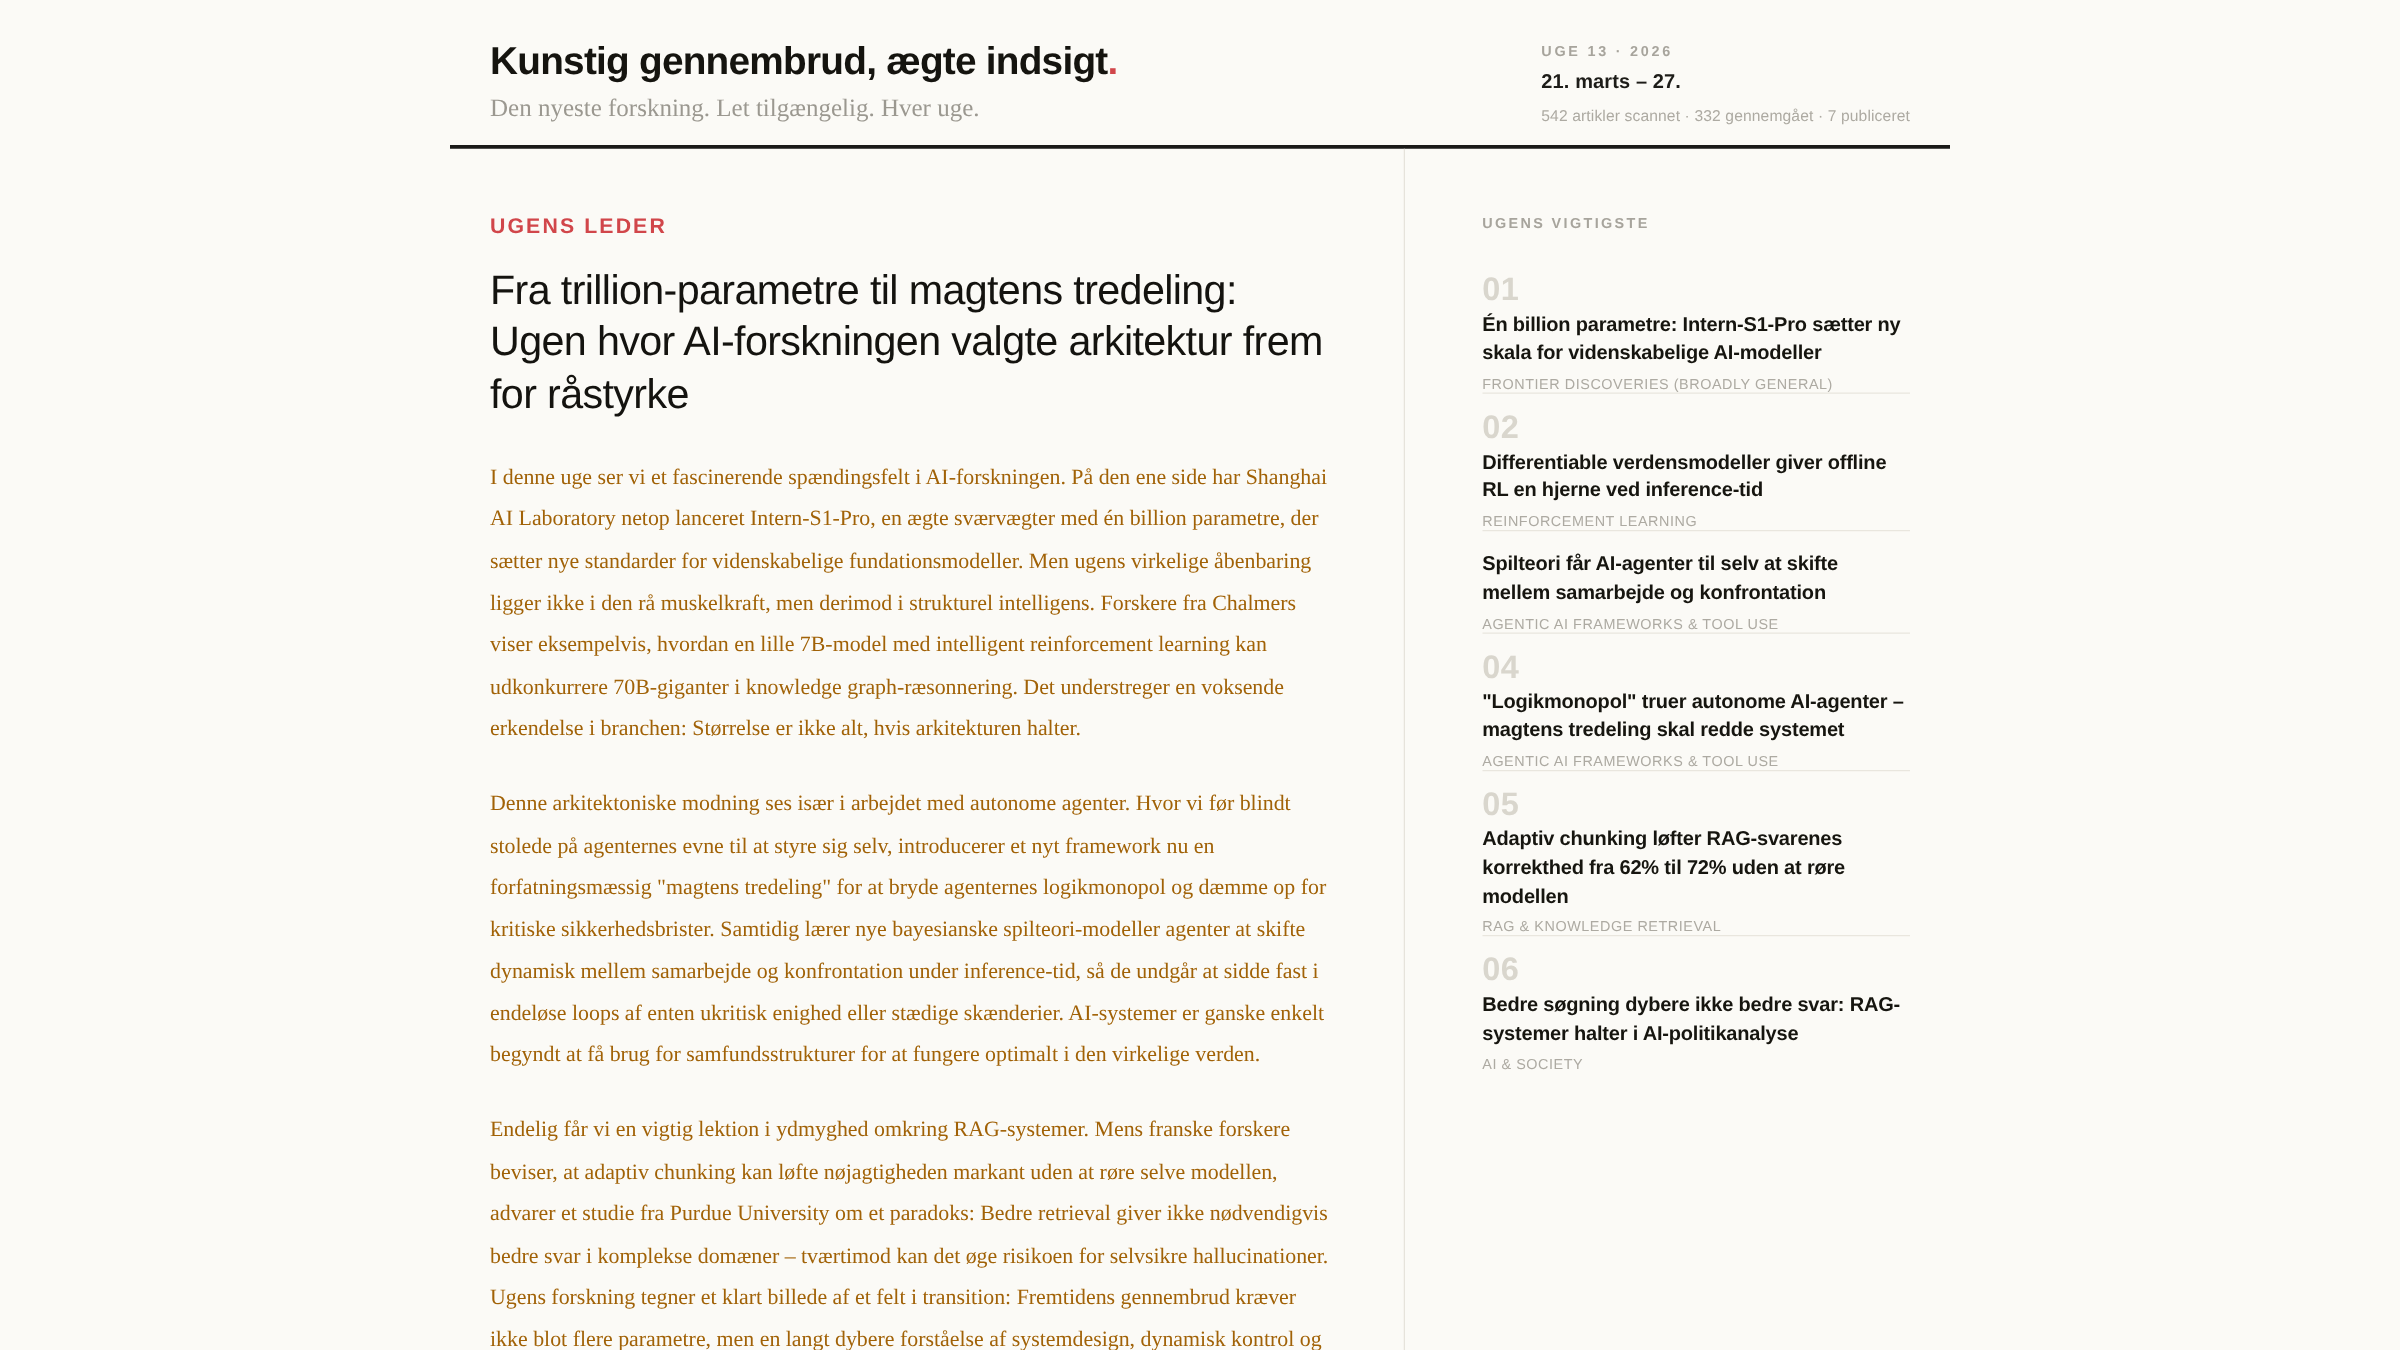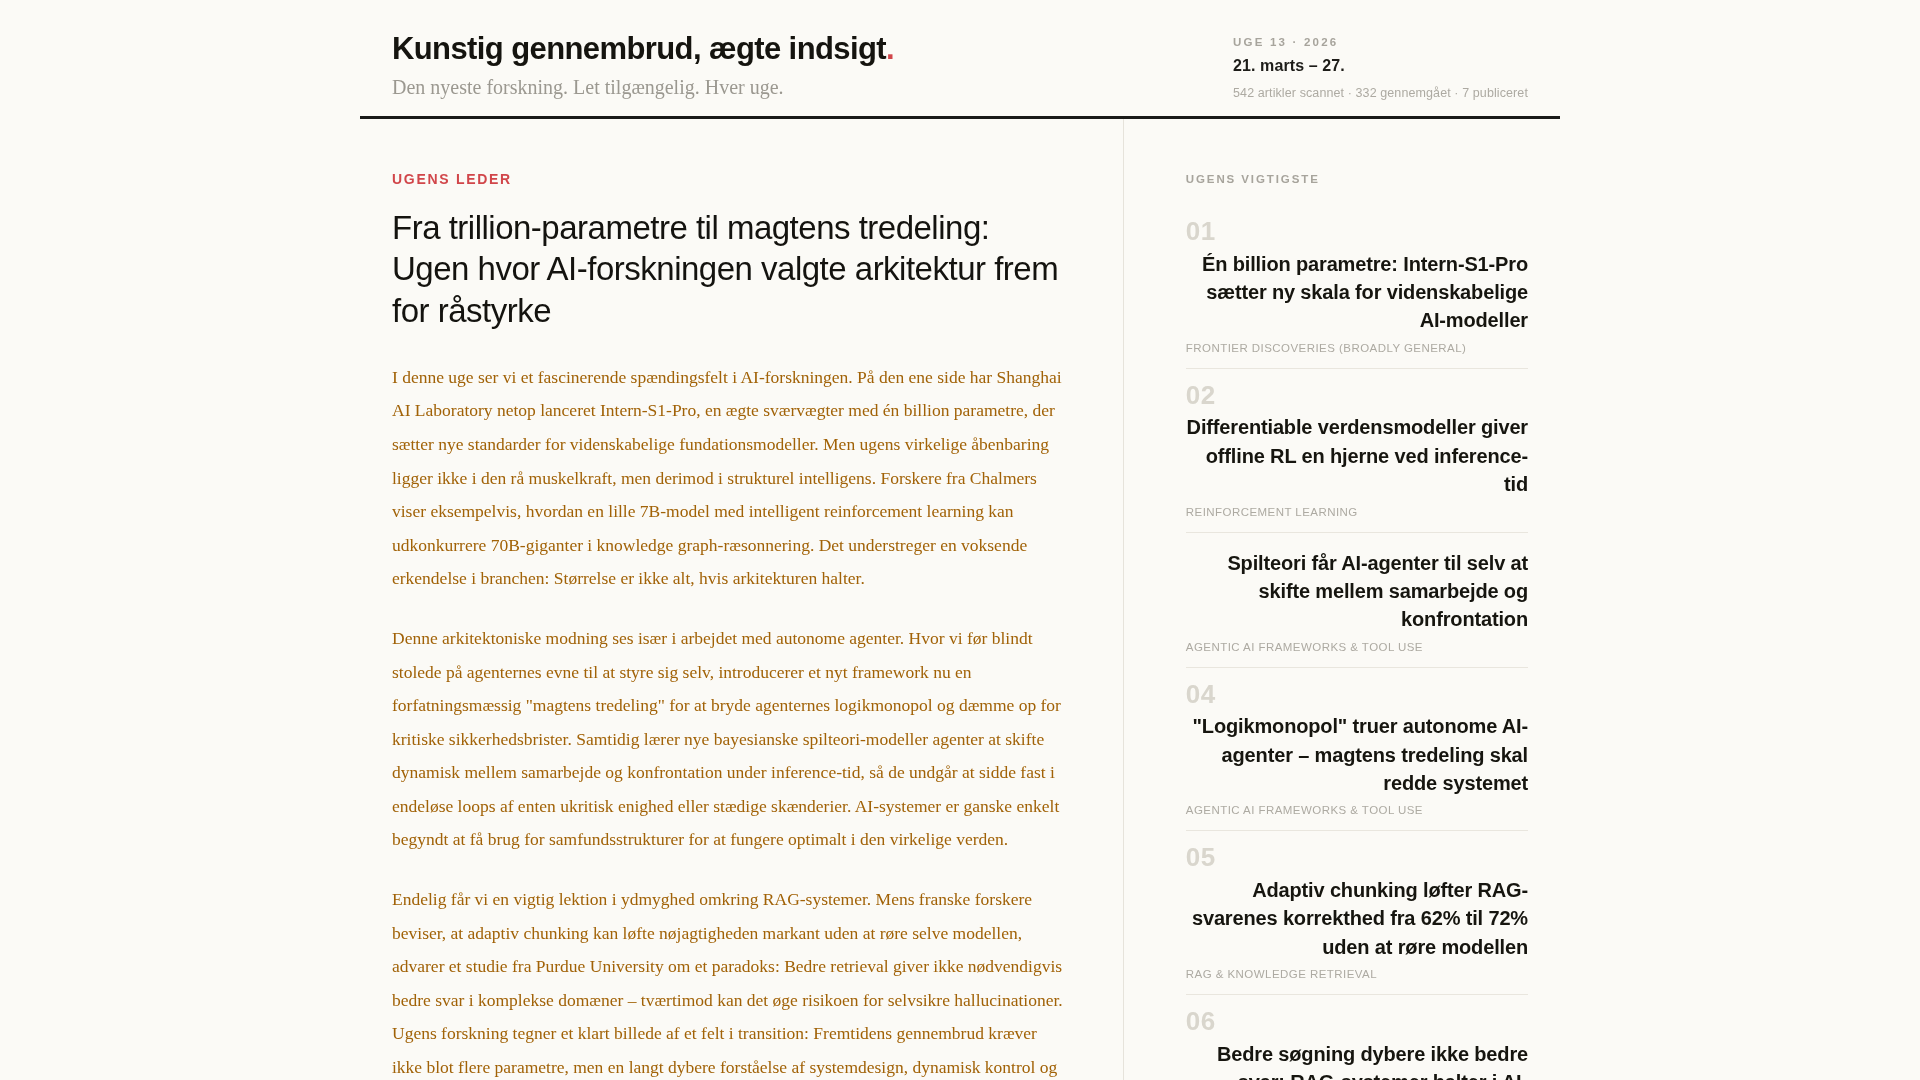"UGENS LEDER" .kicker { font-size: 14px -> 17px }
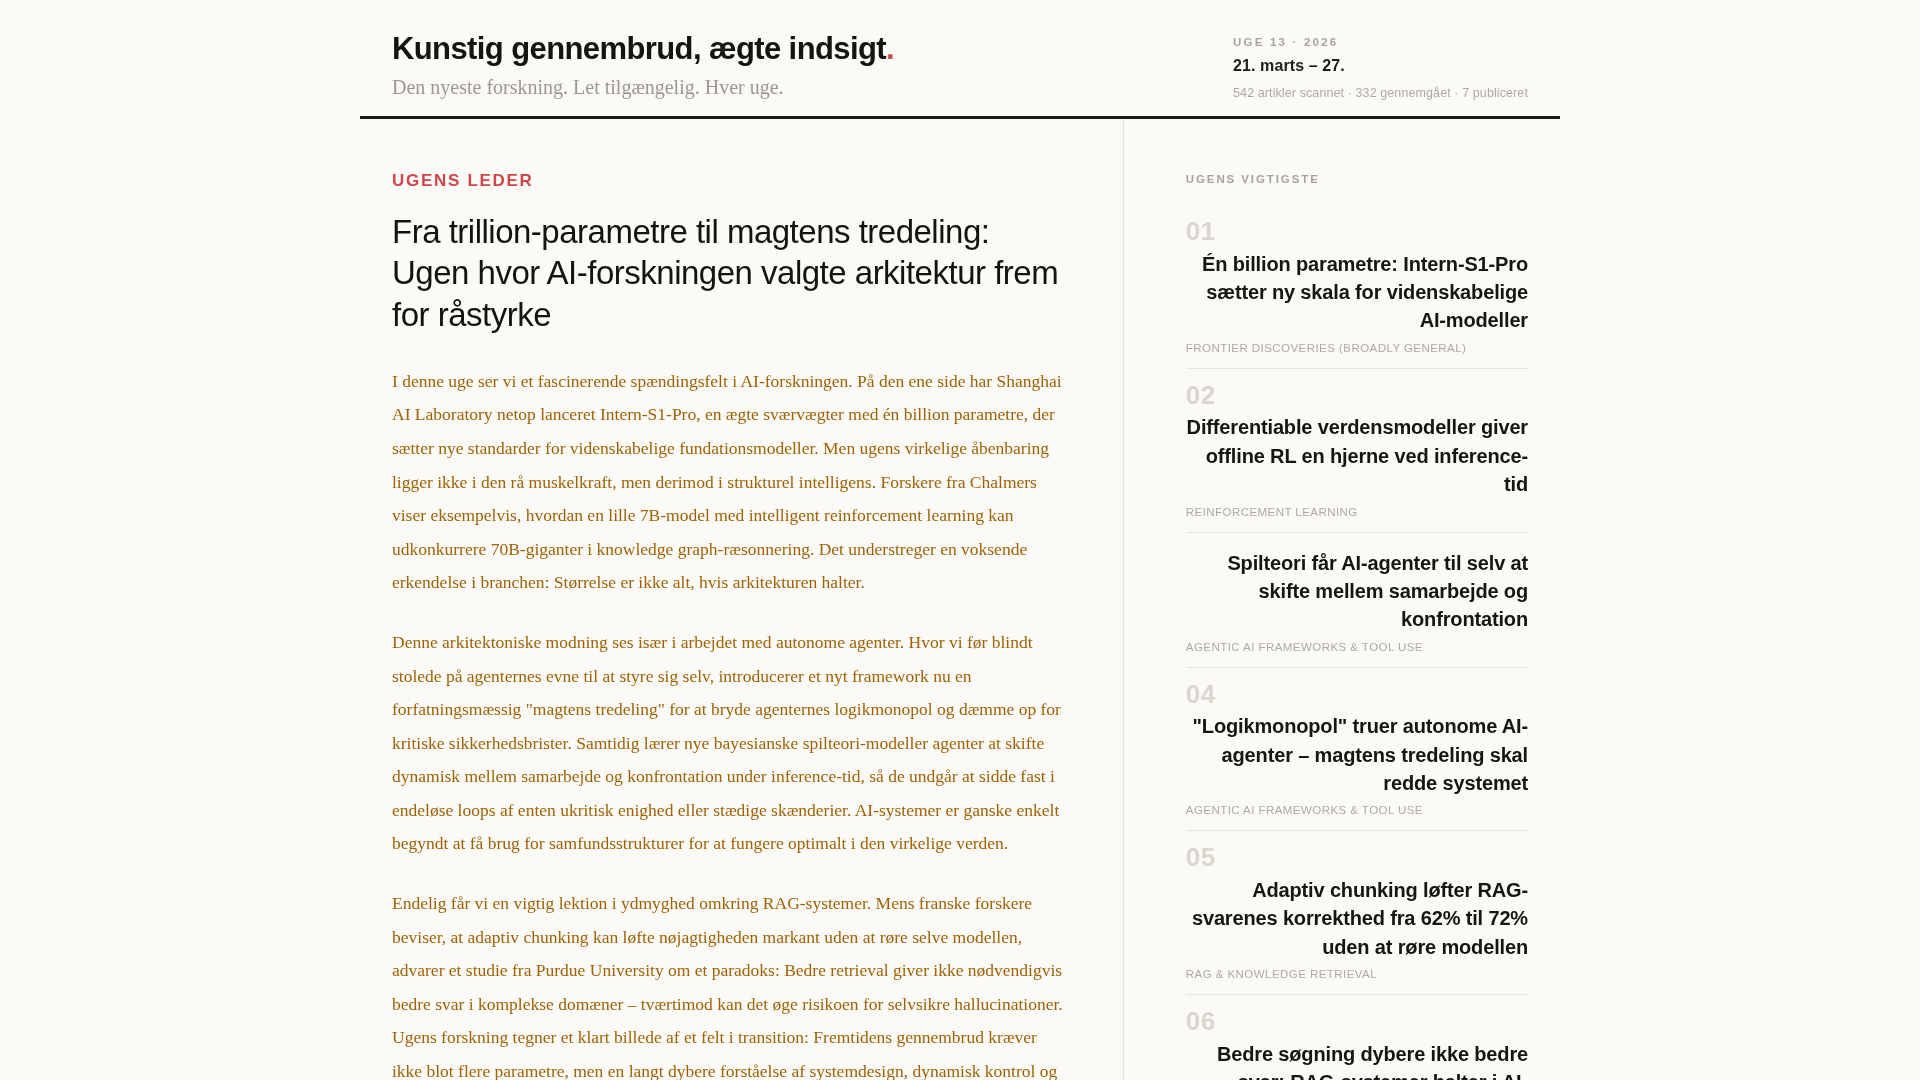"01" .rail-item { padding: 12px 0 14px 0 -> 12px 0 0 0 }
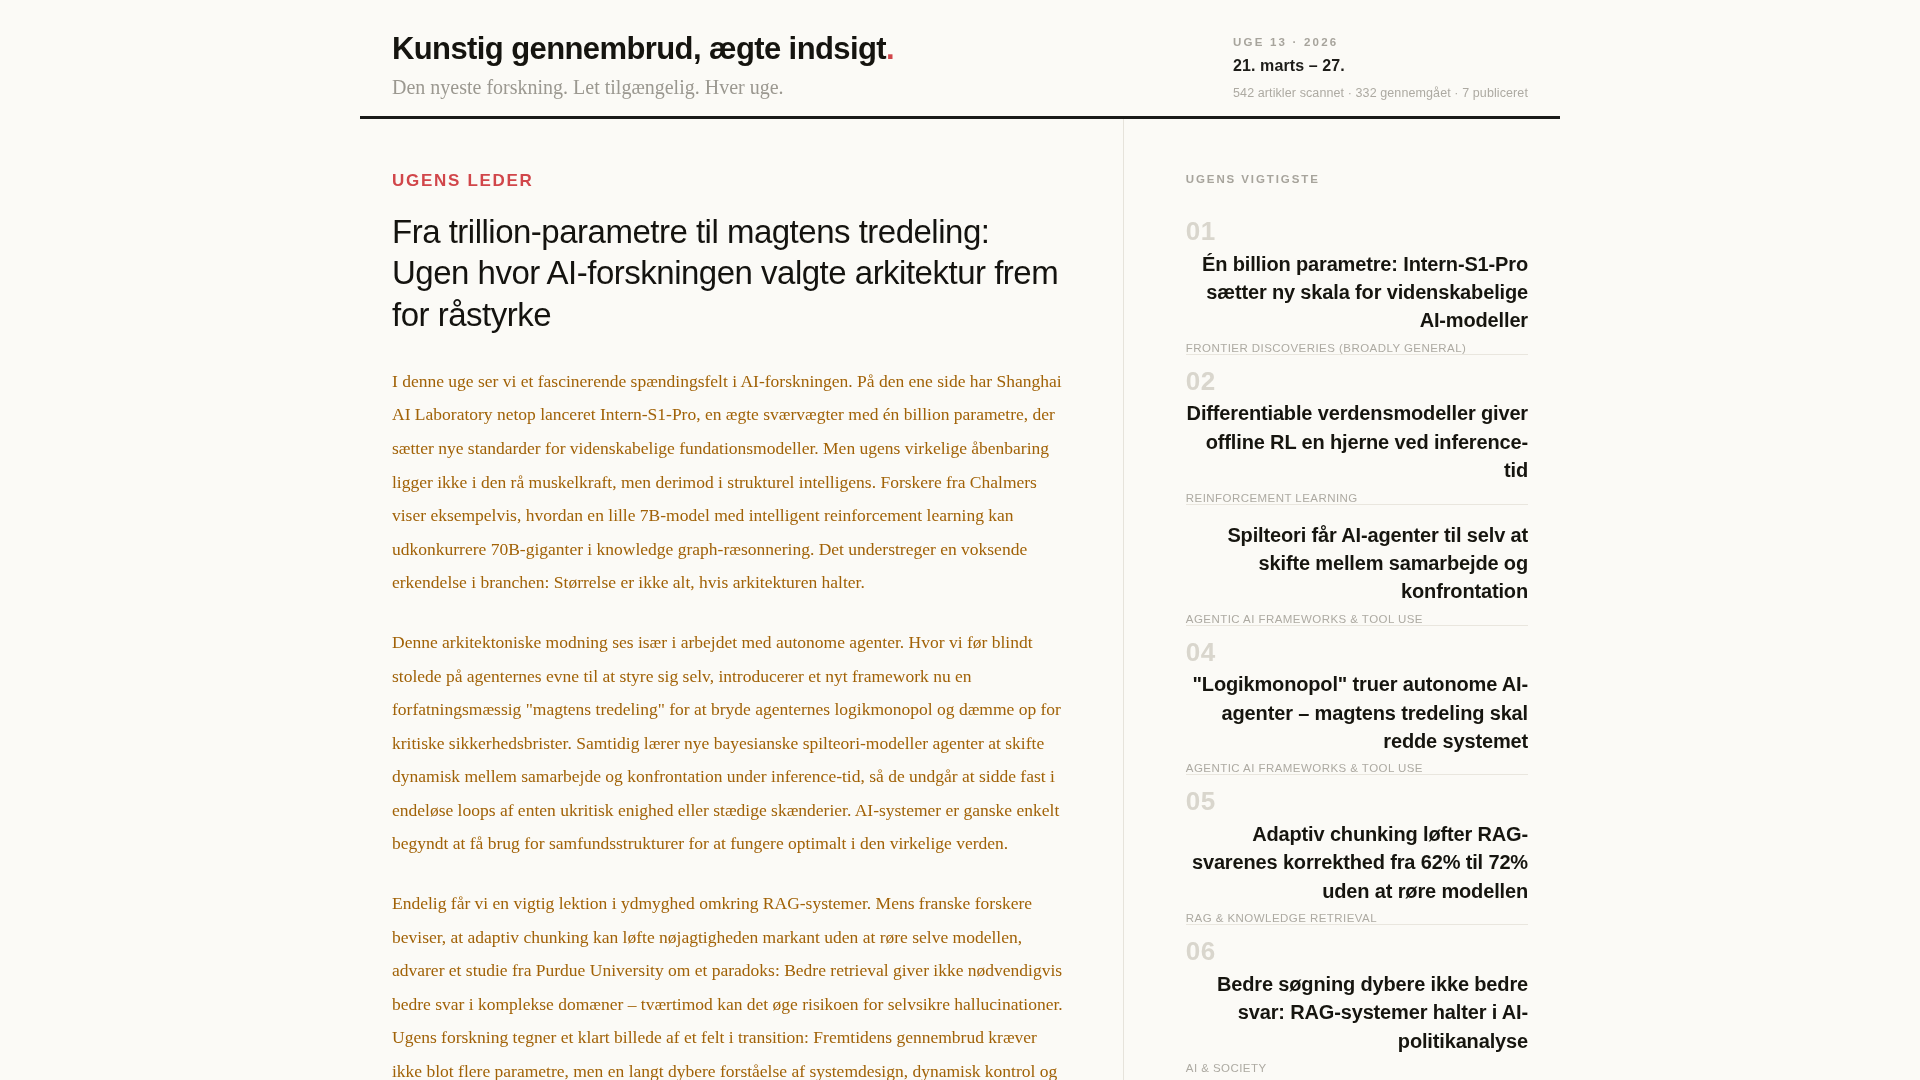"Én billion parametre: Intern-S1-Pro" .rail-title { font-size: 20px -> 16px; text-align: right -> none }
